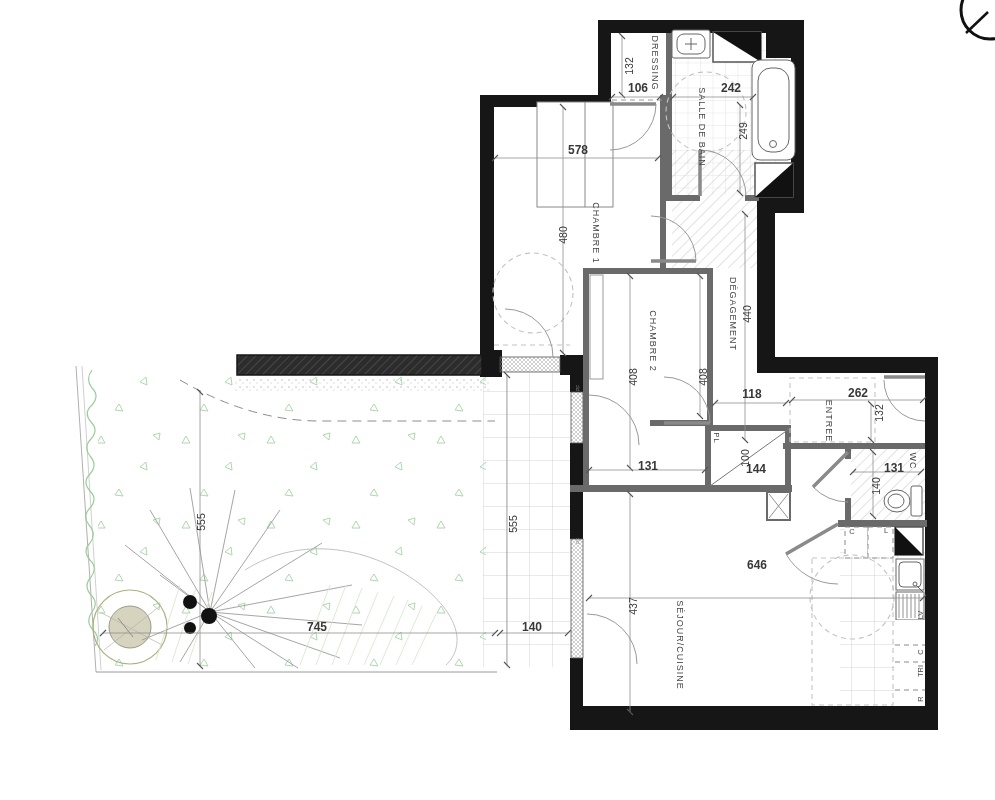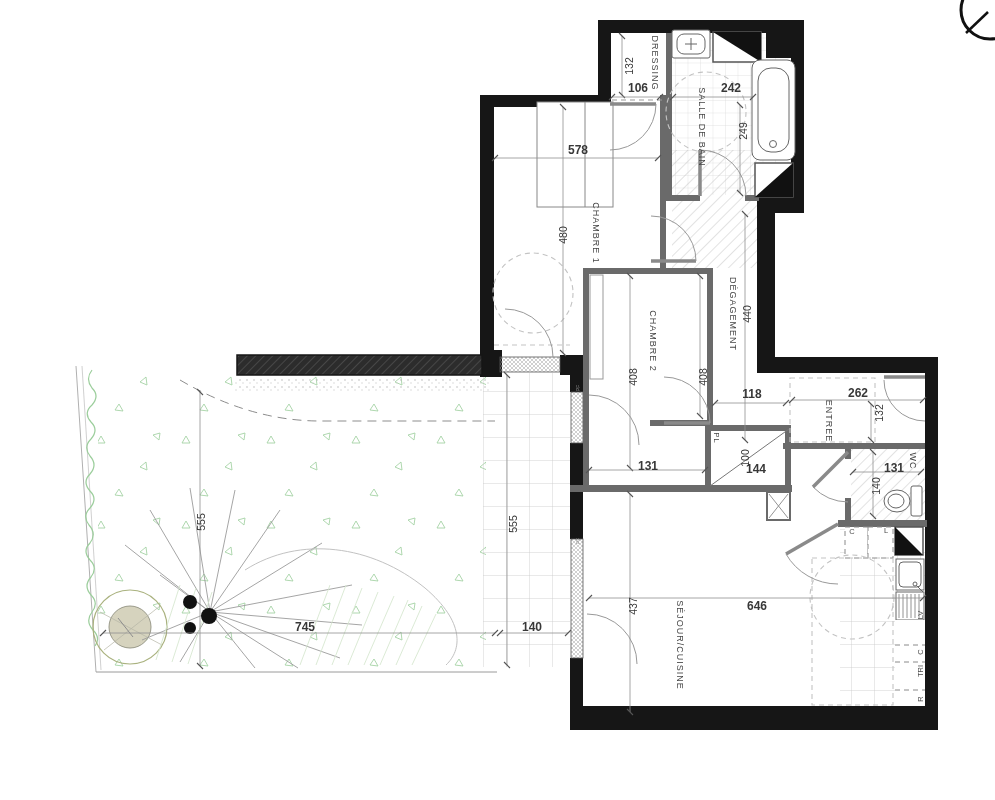"646" div.lbl { top: 606px -> 565px }
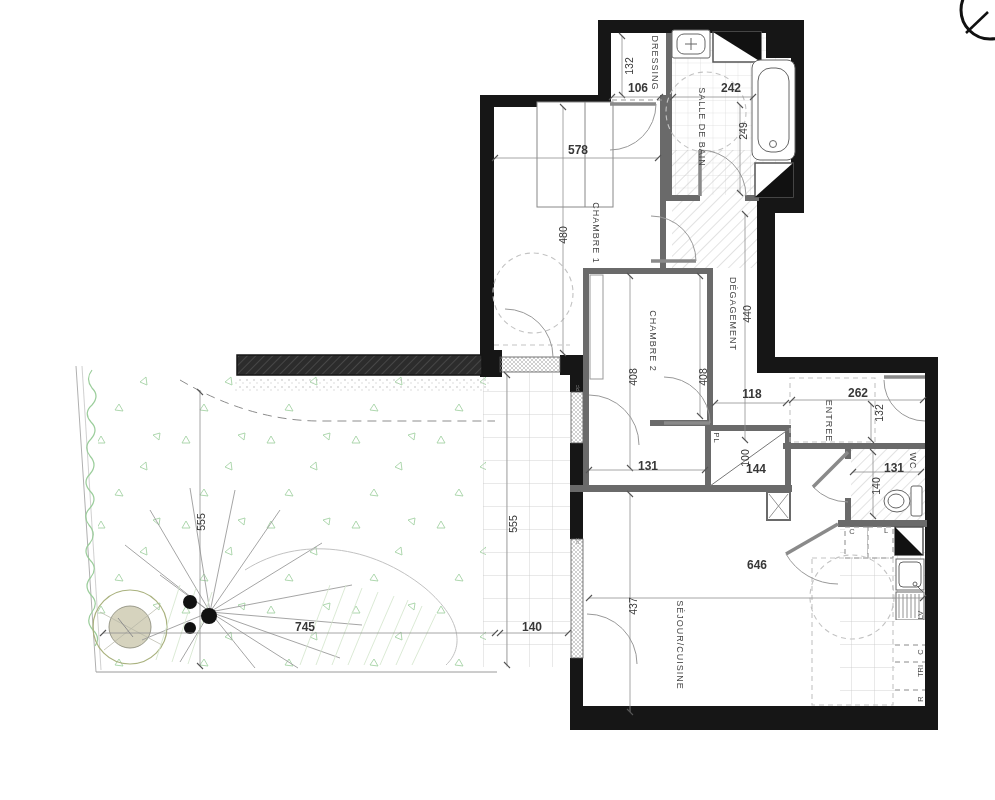"745" div.lbl { left: 305px -> 317px }
